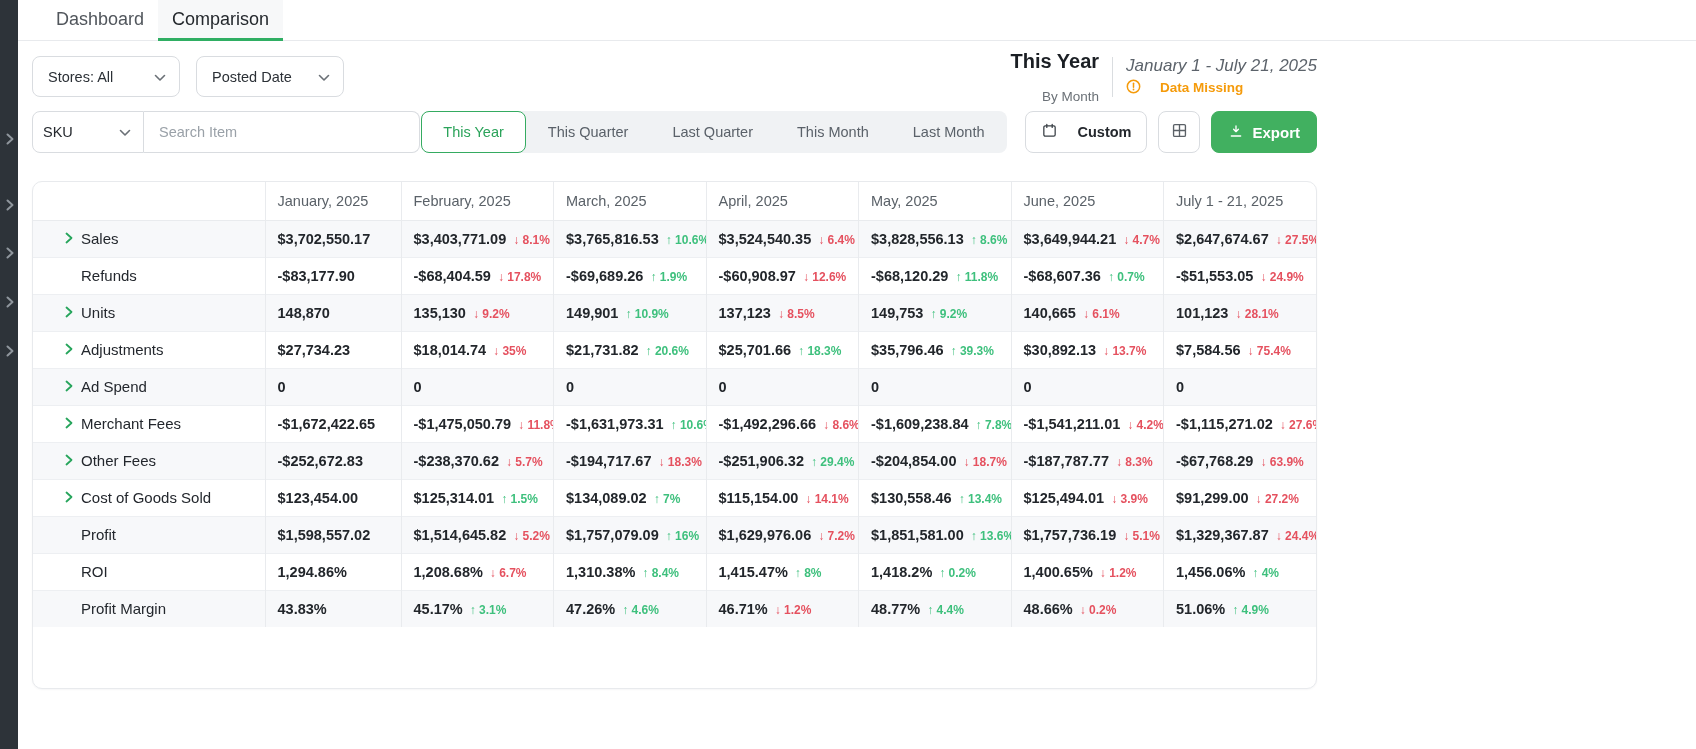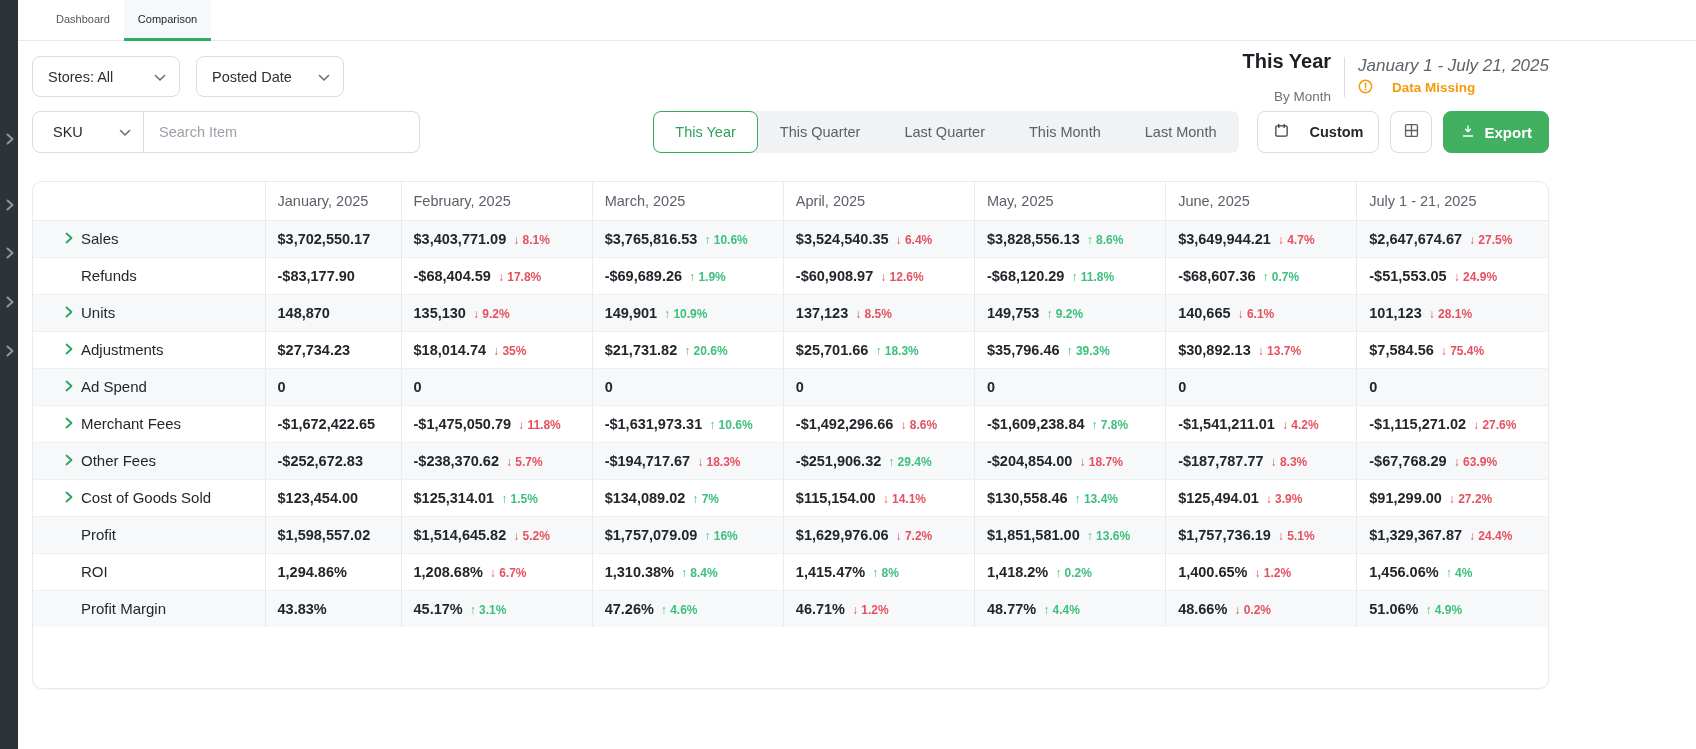"Dashboard" .tab { font-size: 11px -> 18px }
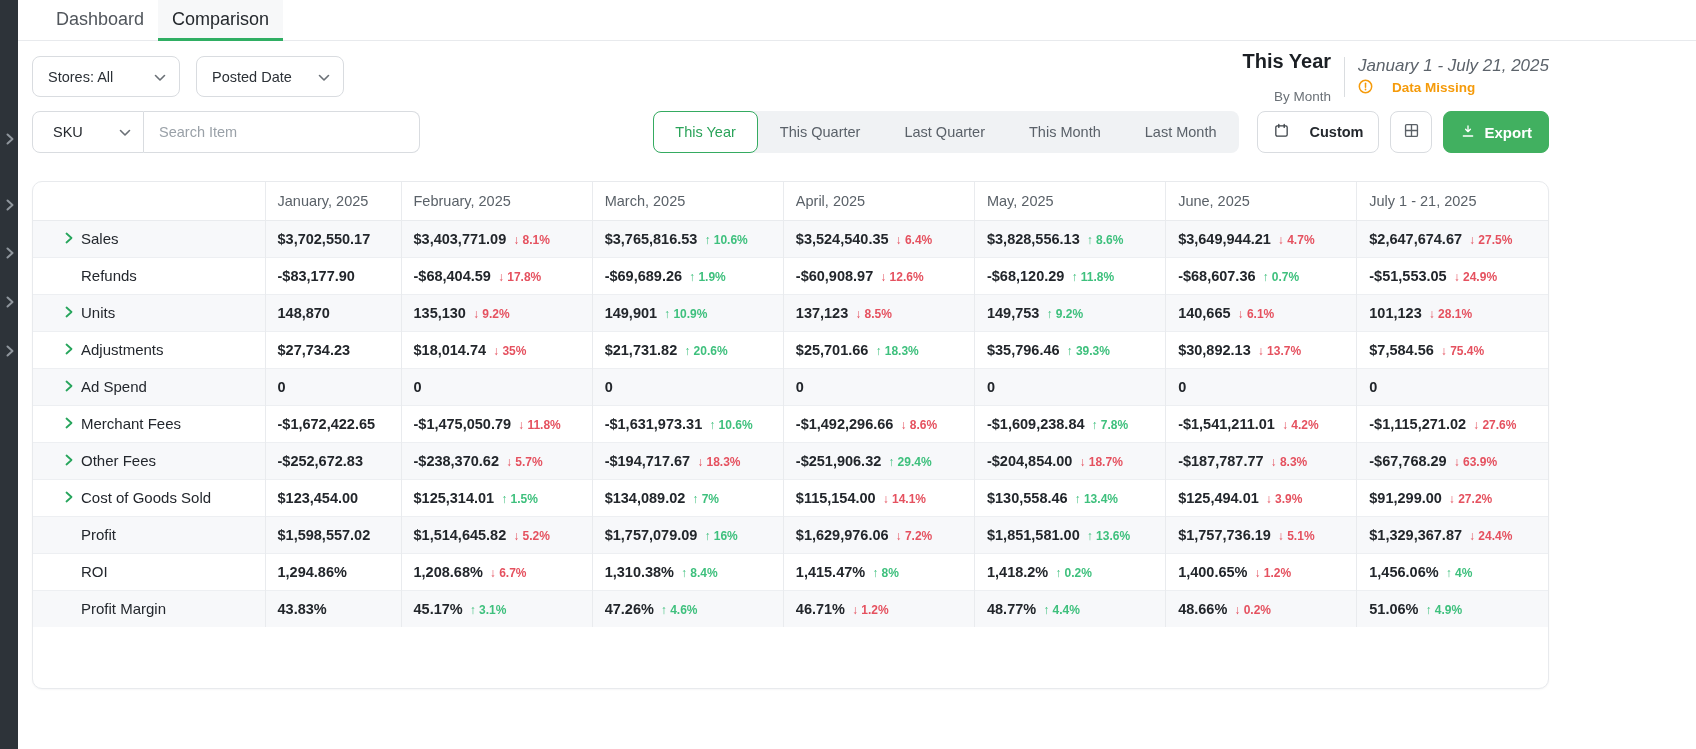"Stores: All" .content { width: 1517px -> 1285px }
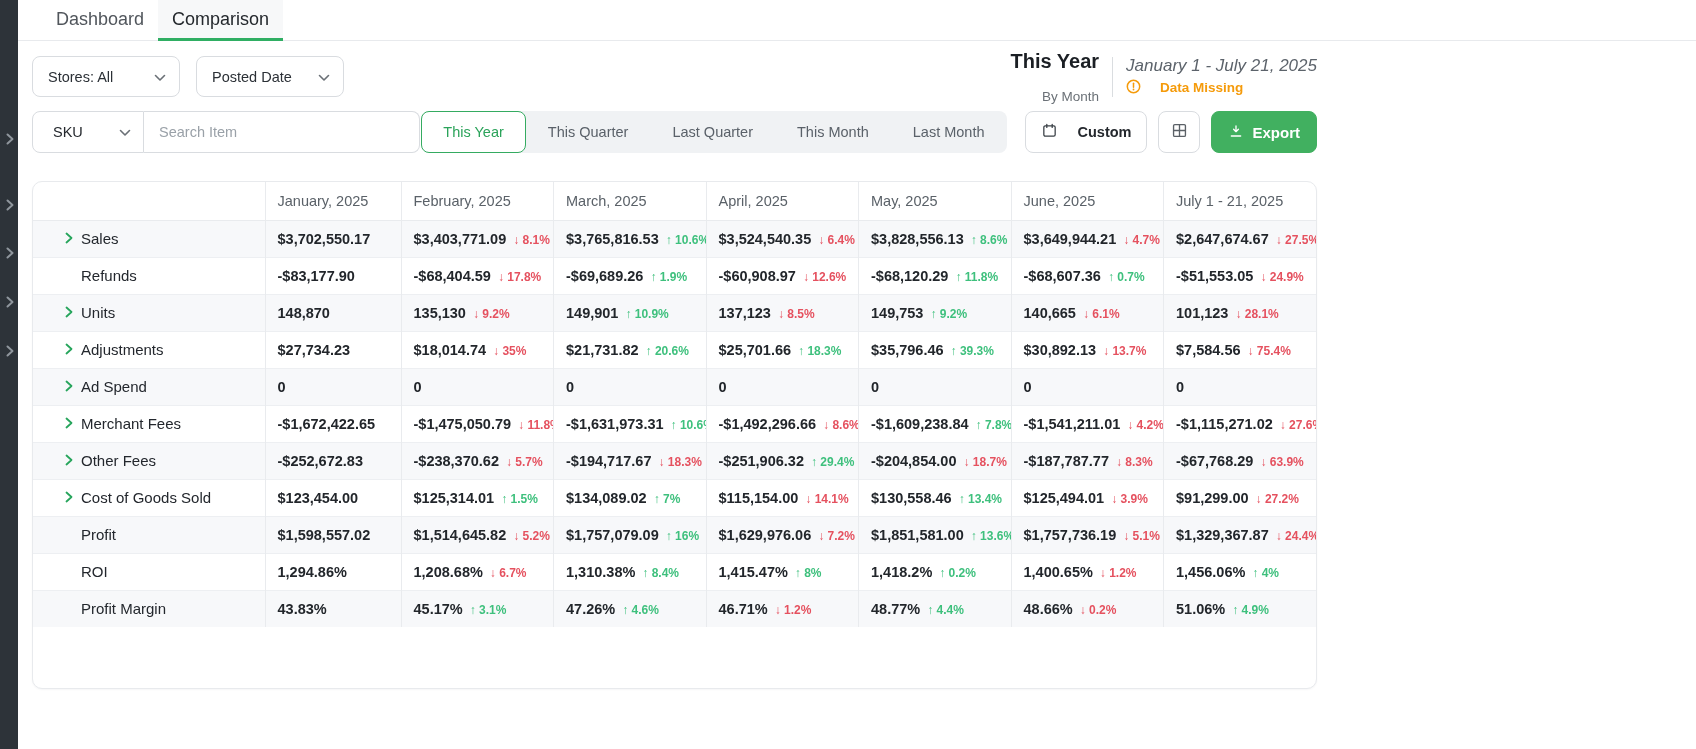"SKU" .sku-select { padding: 0 12px 0 20px -> 0 12px 0 10px }
